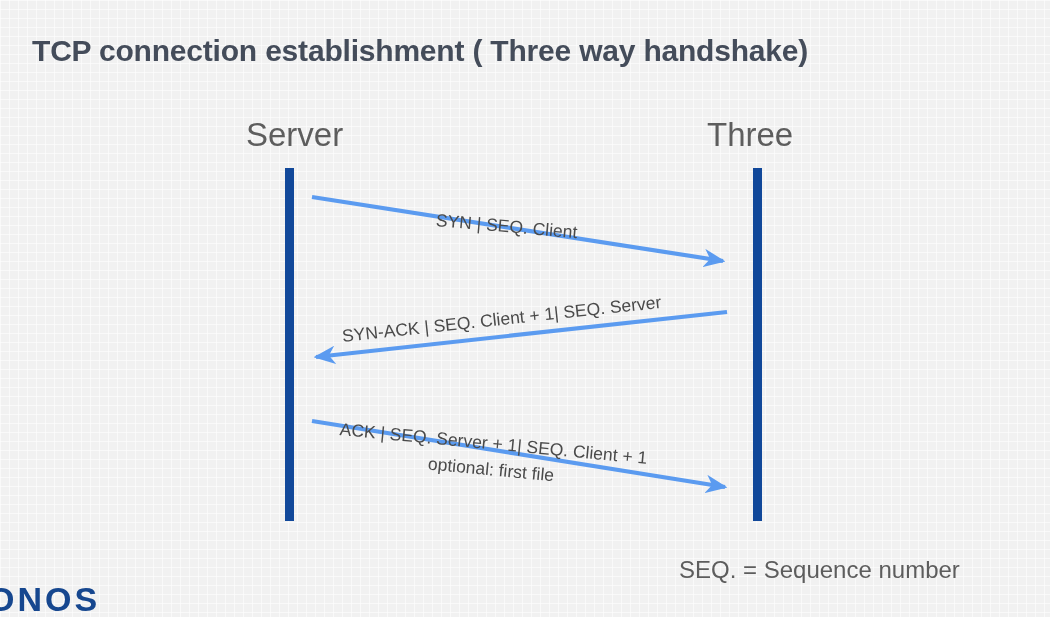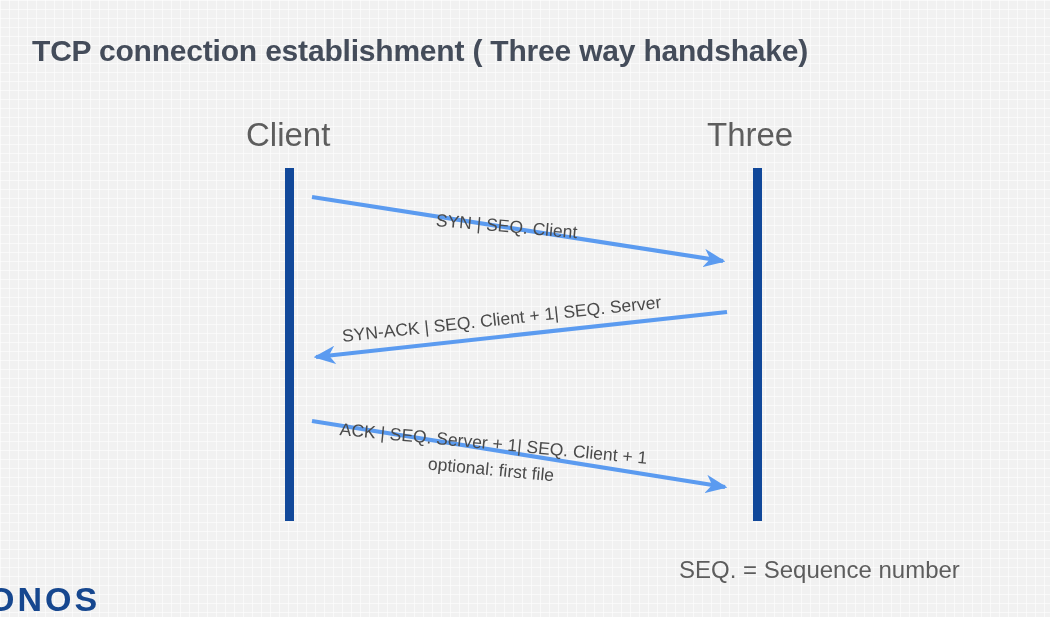"Client" div.actor-label { text: Client -> Server }
